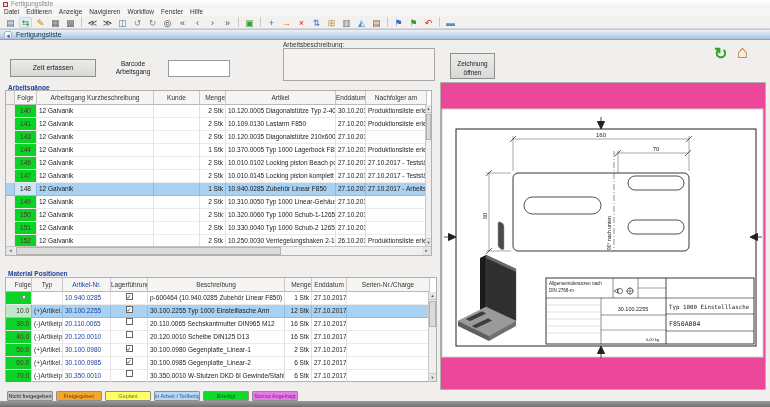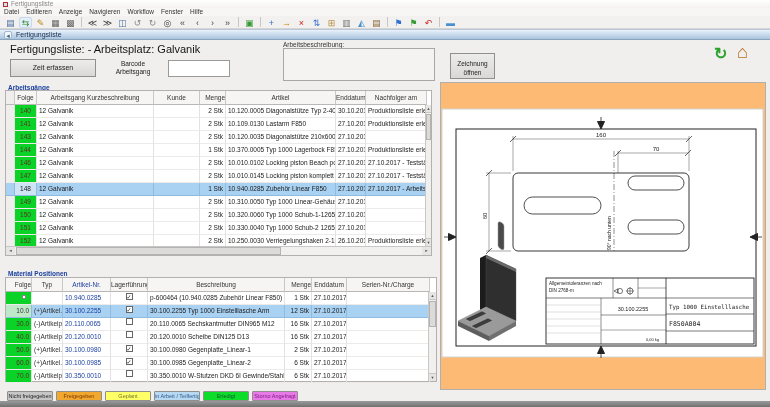"Fertigungsliste: - Arbeitsplatz:" div.page-title { html: <div>Fertigungsliste: - Arbeitsplatz: Galvanik</div> -> none }
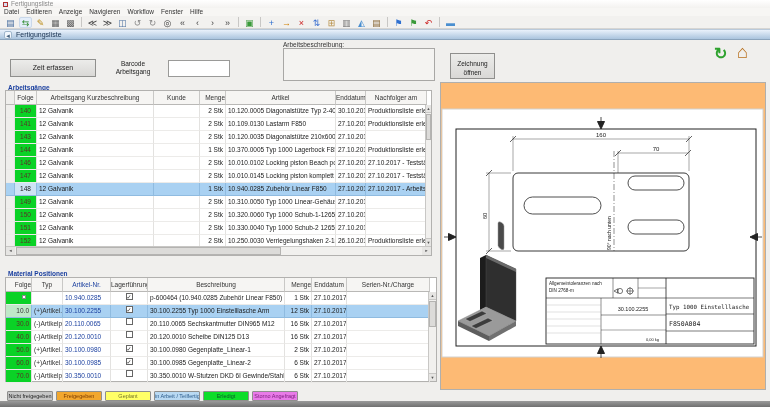"F850A004" .draw-panel { background: #fdba74 -> #ec4899 }
